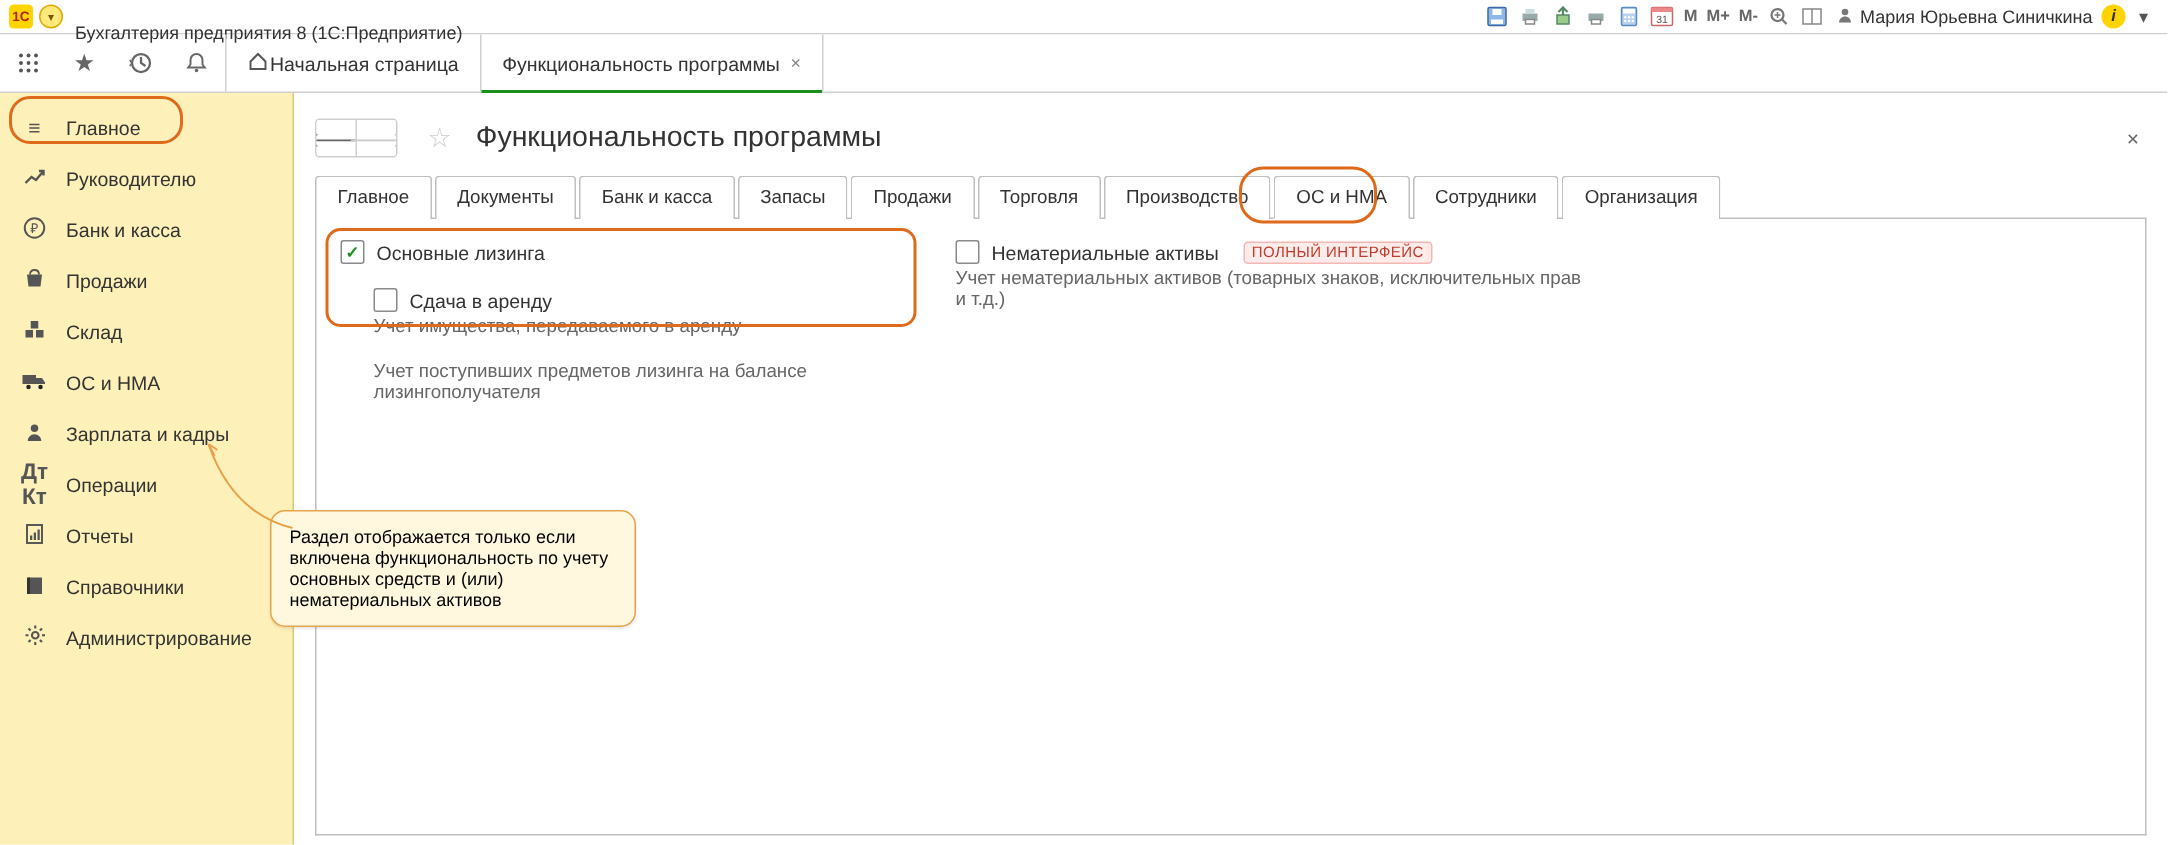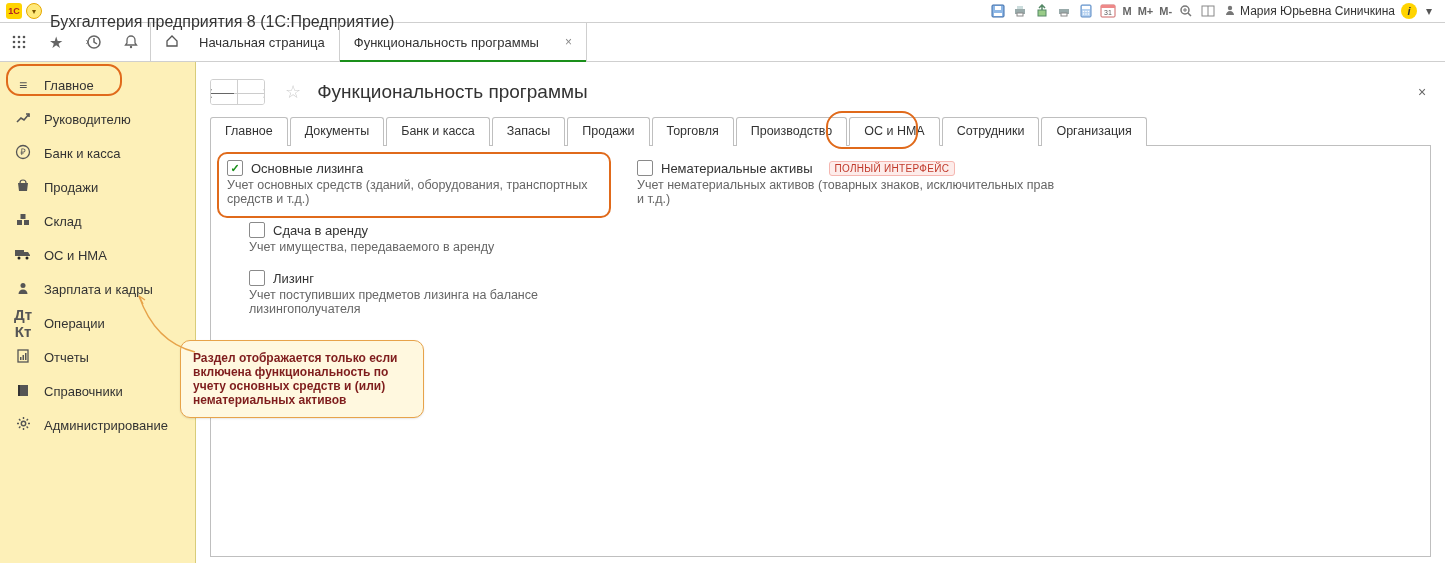"Бухгалтерия предприятия 8" .title-text { font-size: 16px -> 12px }
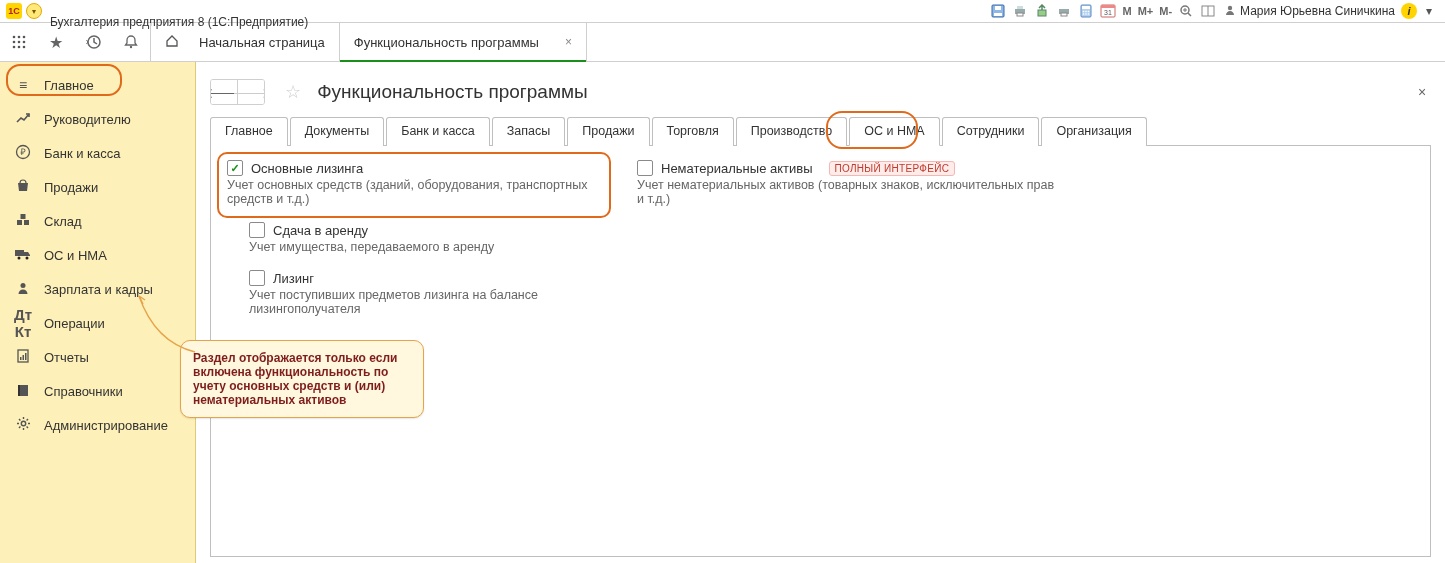"Начальная страница" .apptab { gap: 20px -> 1px }
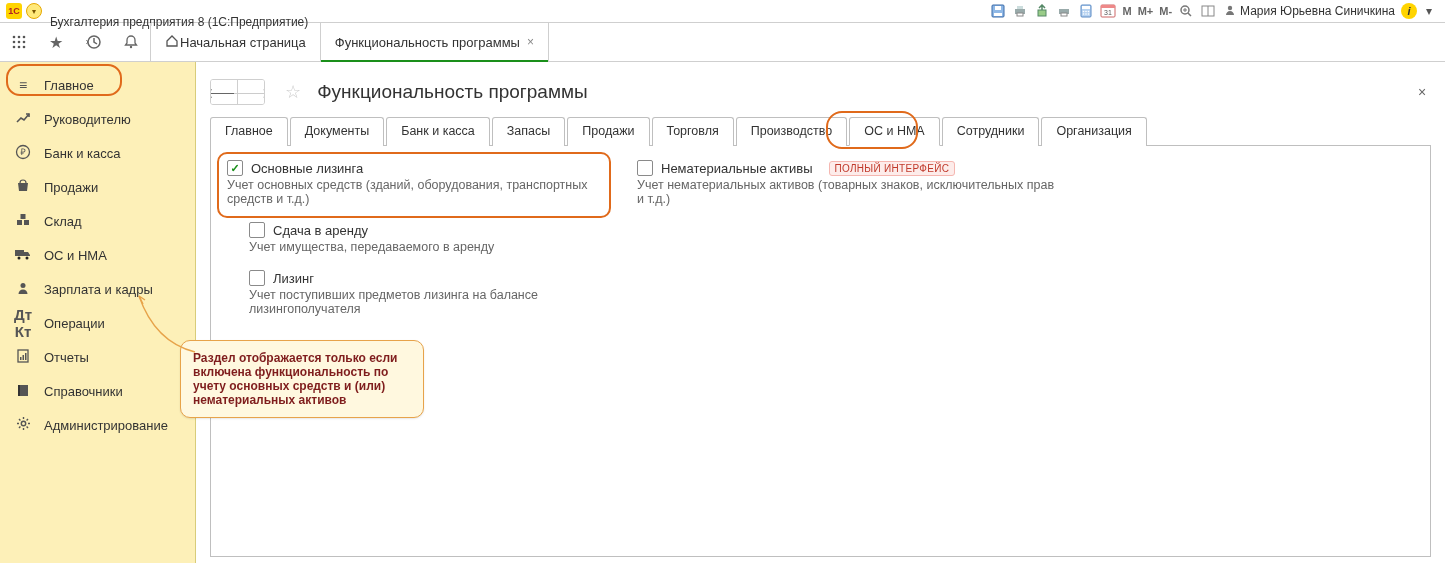"Учет основных средств (зданий," div.desc { html: <div>Учет основных средств (зданий, оборудования, транспортных средств и т.д.)</div> -> none }
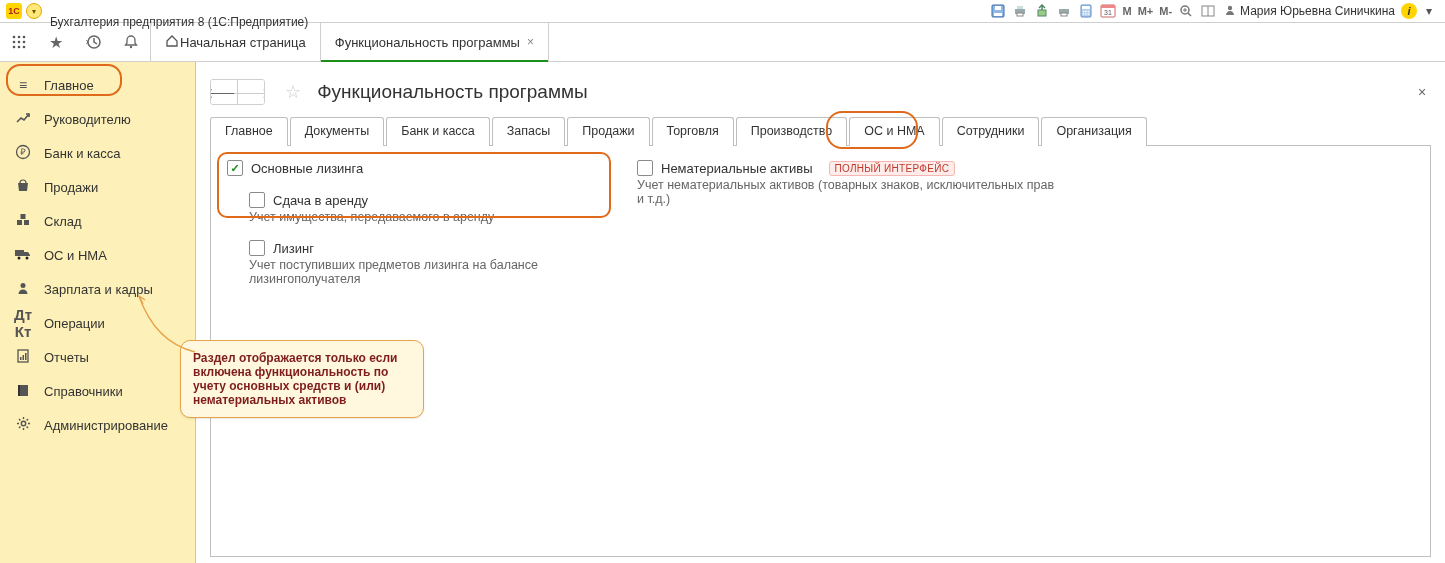"Лизинг" div.row1 { html: <div> <div></div> <span>Лизинг</span> </div> -> none }
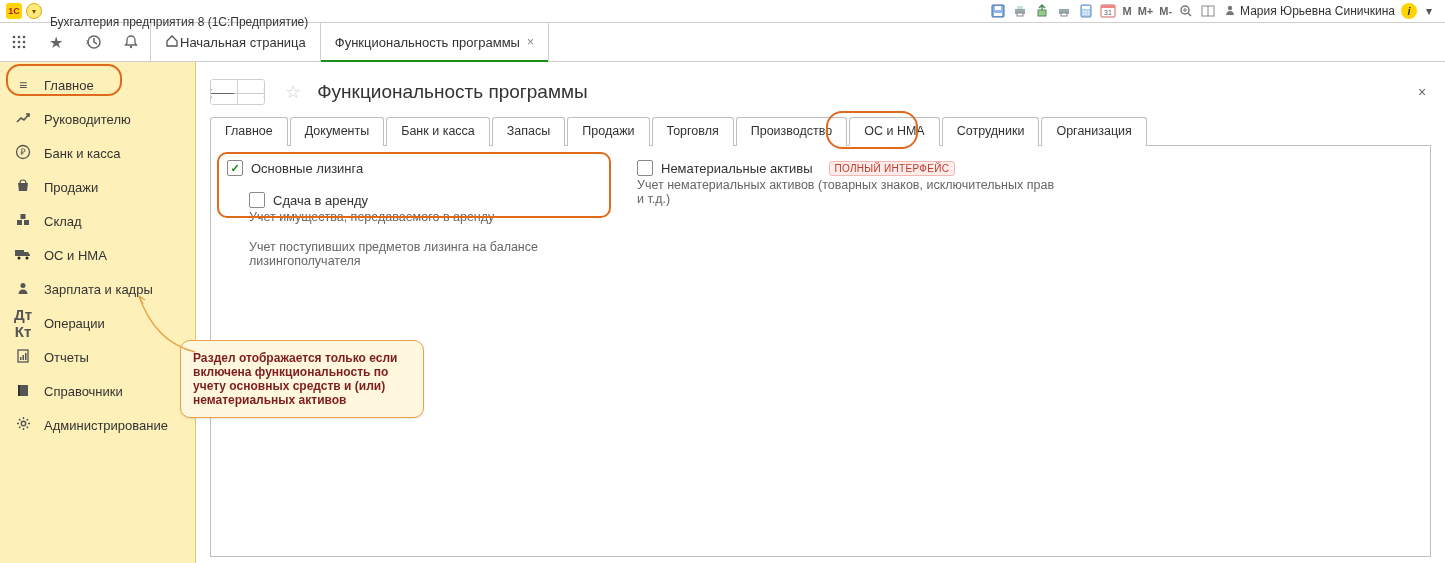"Раздел отображается только если включена" .callout { color: #7f1d1d -> #000000; font-weight: bold -> none }
